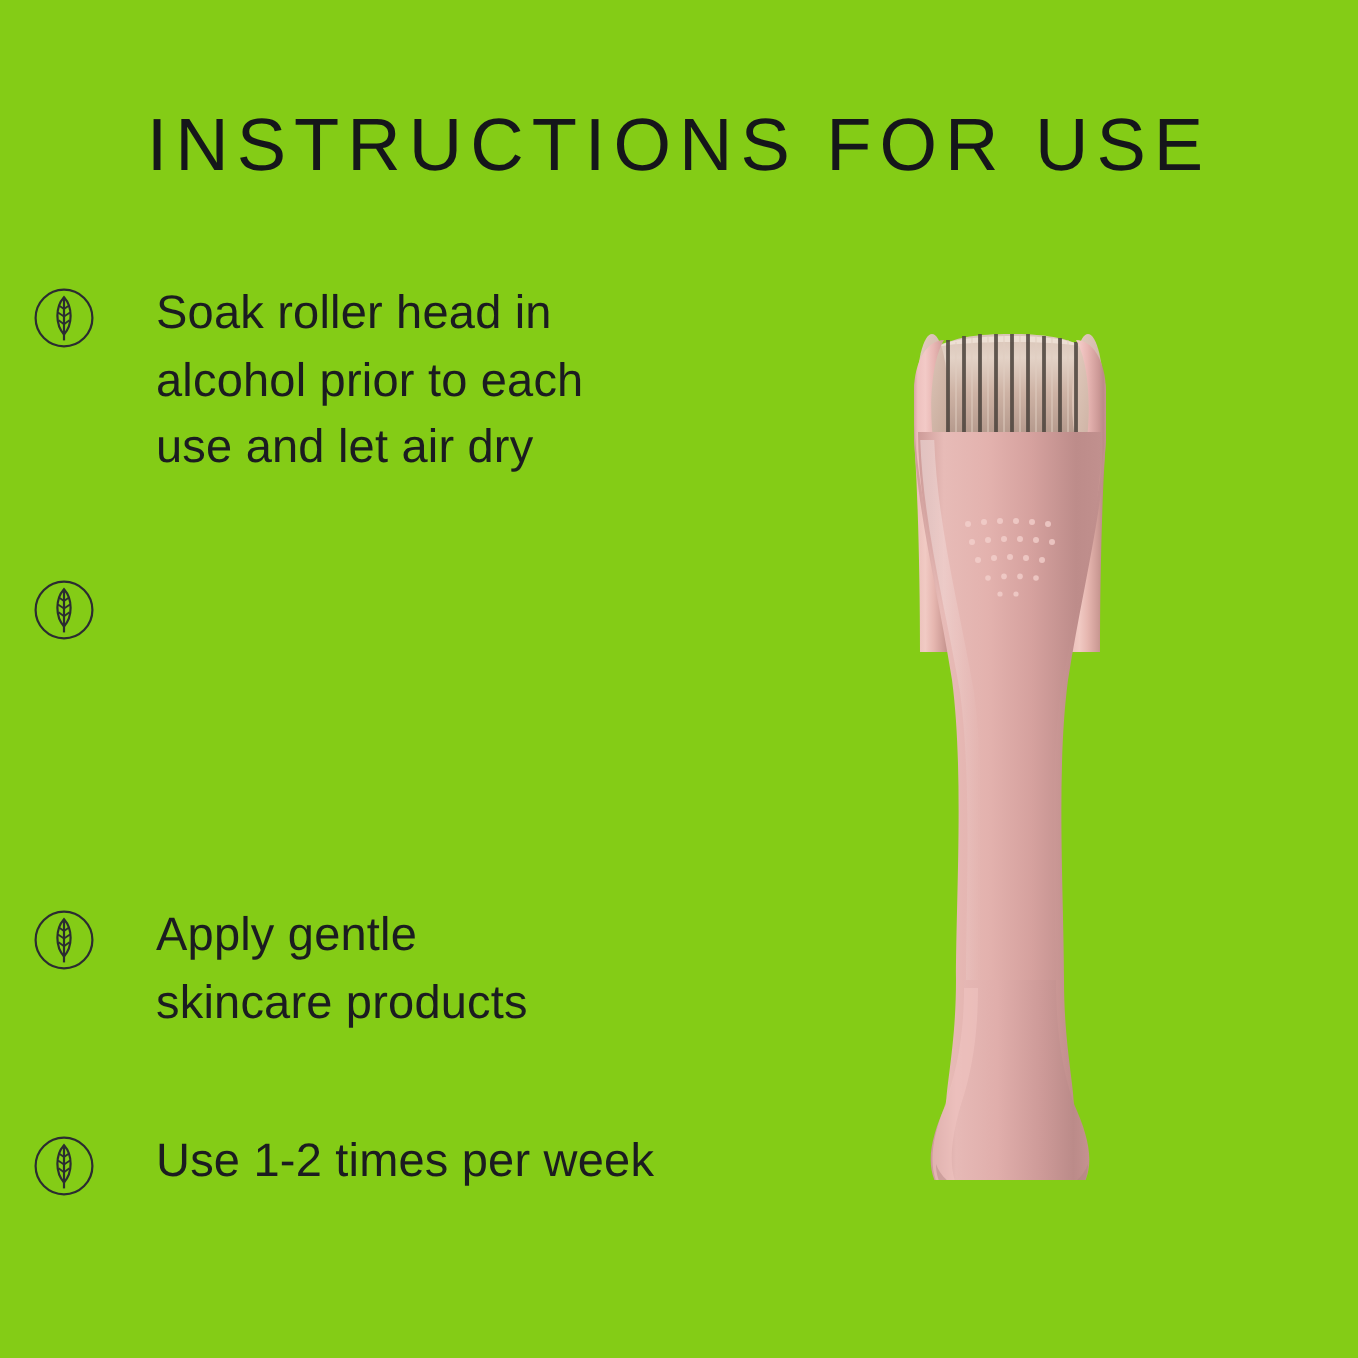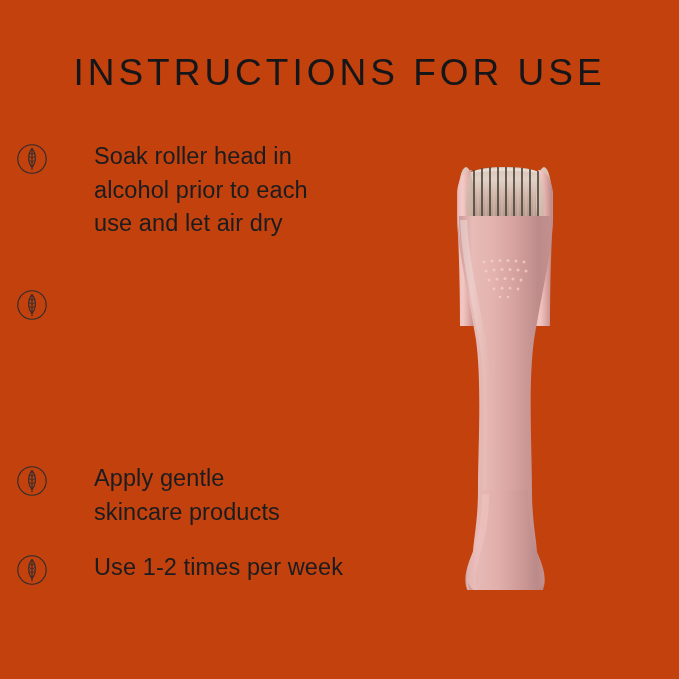"INSTRUCTIONS FOR USE" #page { background: #c2410c -> #84cc16 }
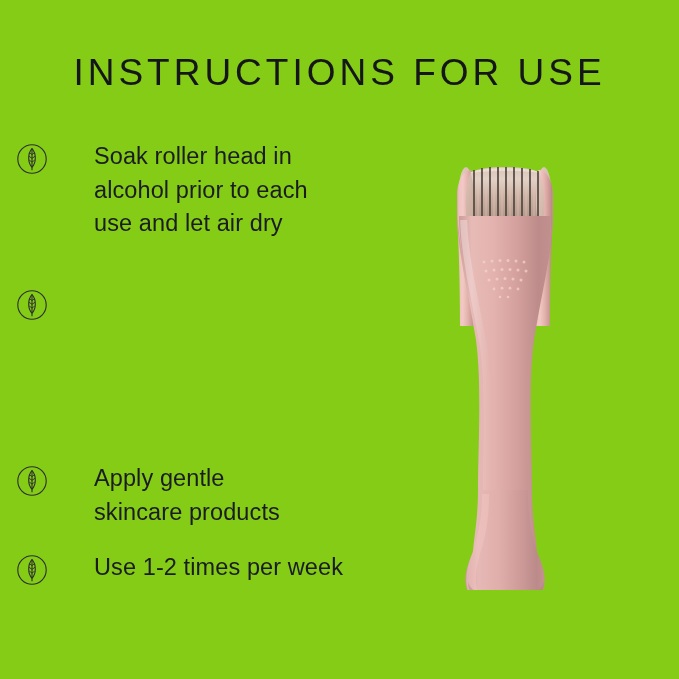"Soak roller head in" .step .txt { margin-left: 46px -> 30px }
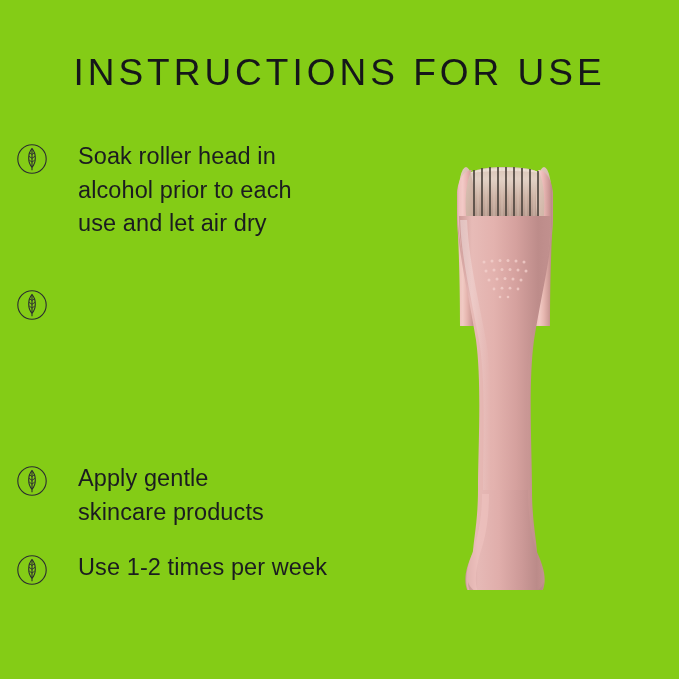"Apply gentle" div.step { top: 322px -> 311px }
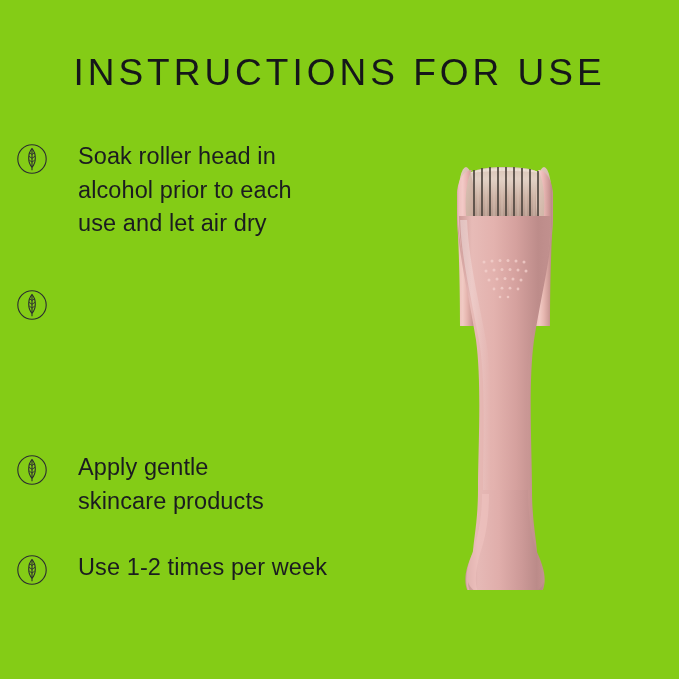"Use 1-2 times per week" div.step { top: 411px -> 424px }
